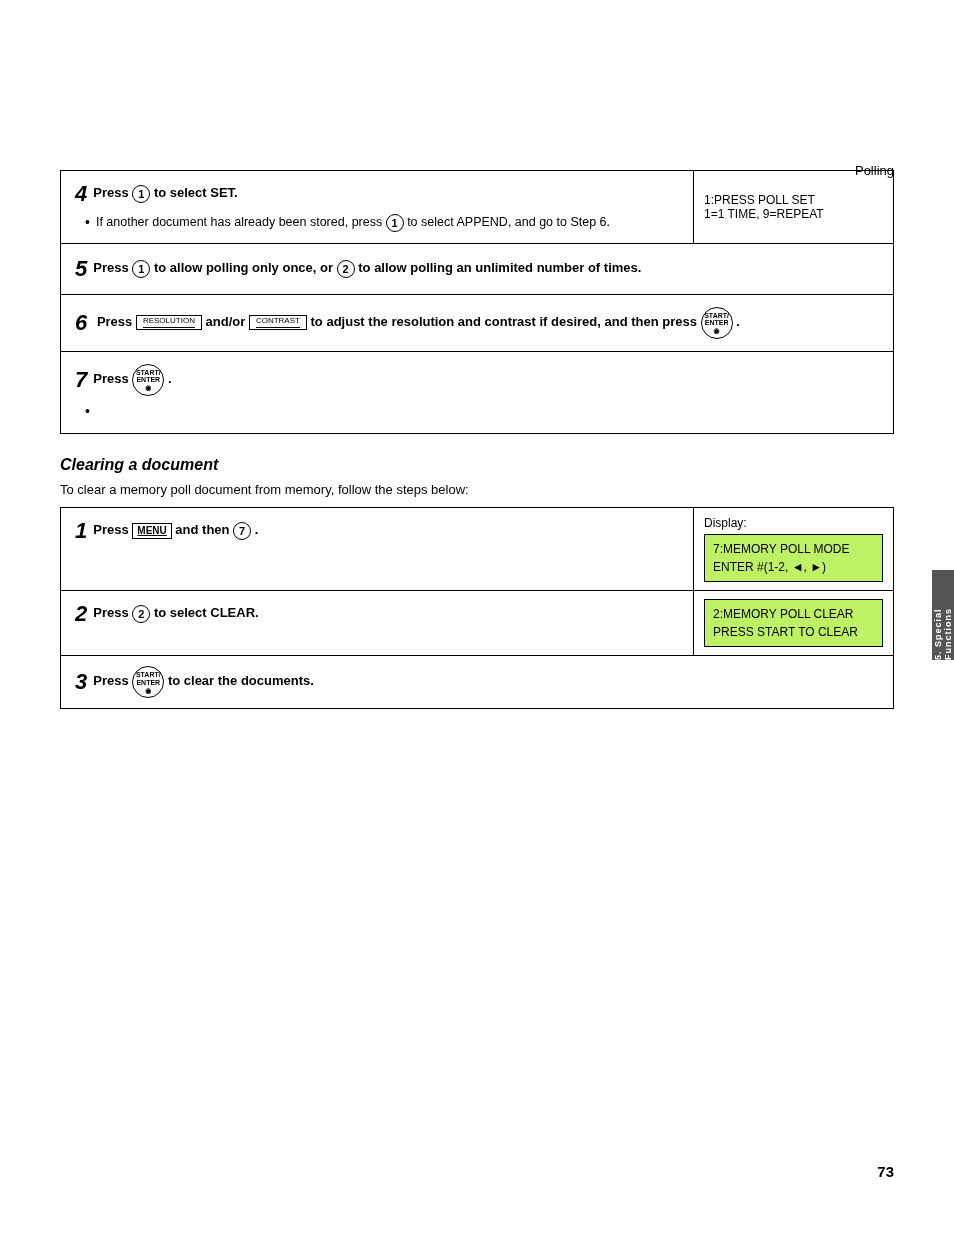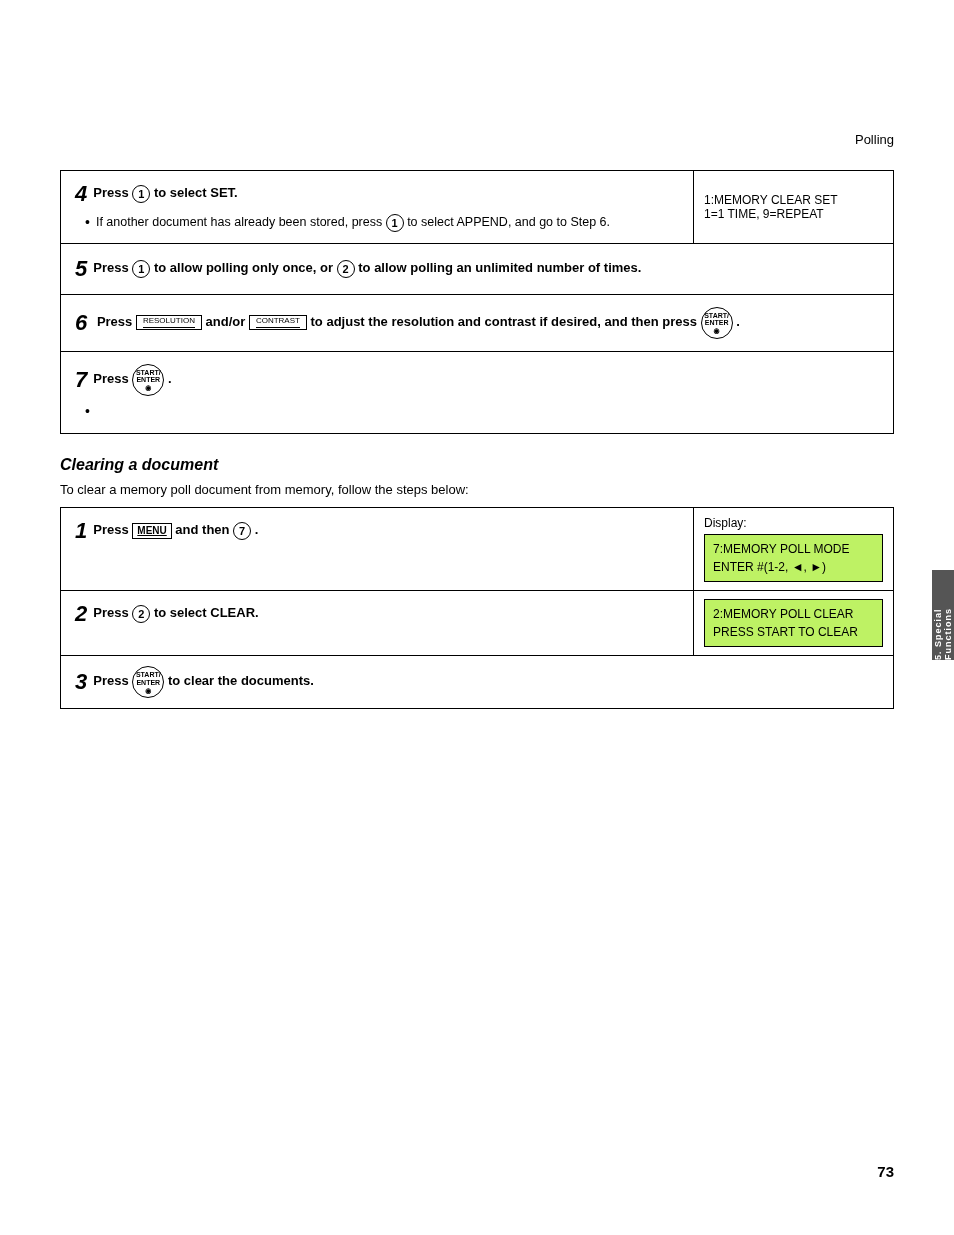"Polling" .page-header { top: 132px -> 163px }
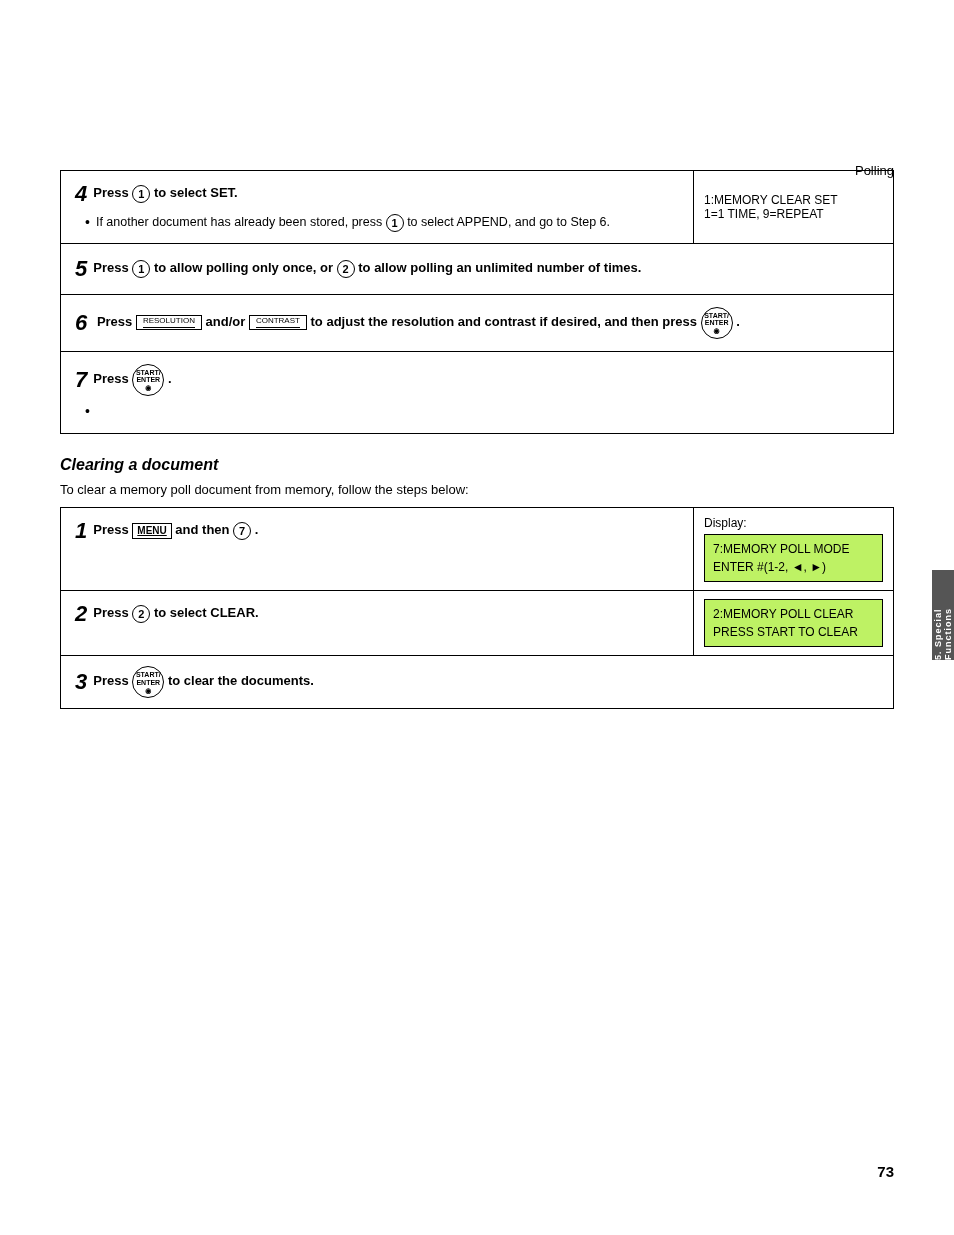"1:MEMORY CLEAR SET" span { text: 1:MEMORY CLEAR -> 1:PRESS POLL }
